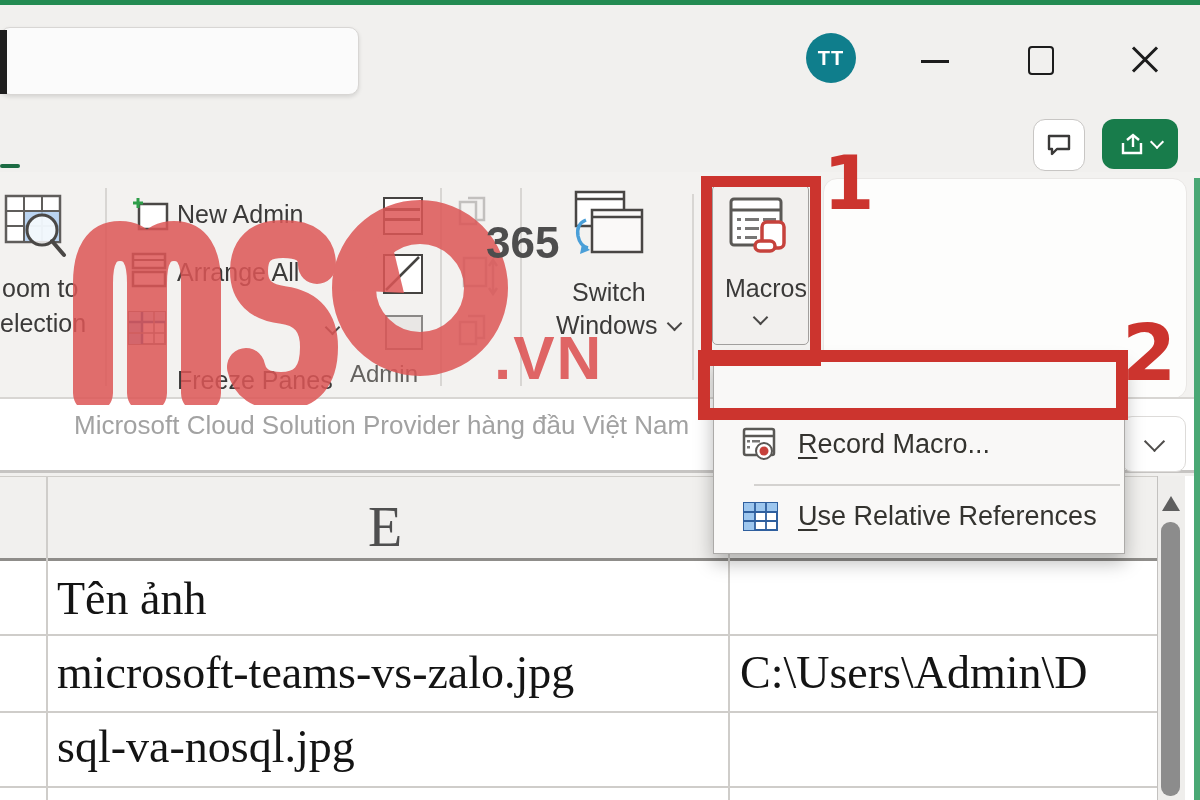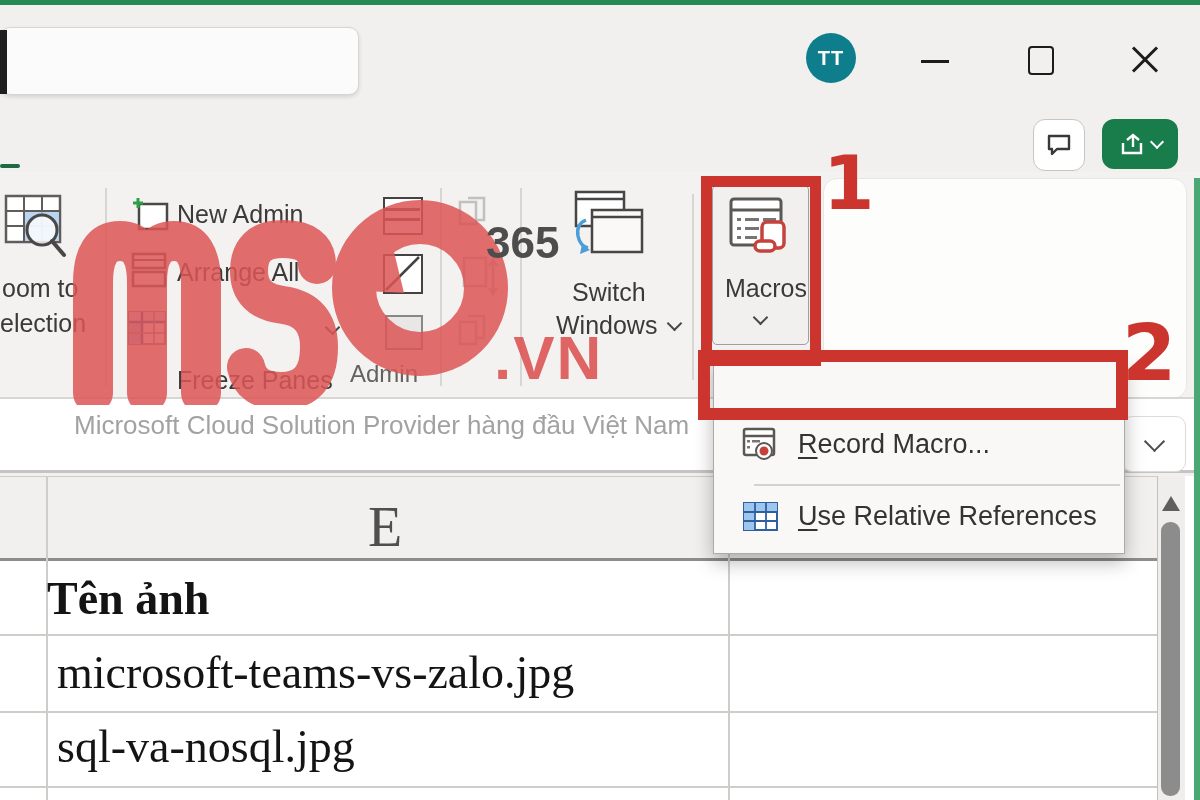"Tên ảnh" span.cellserif { font-weight: bold -> normal; left: 47px -> 57px }
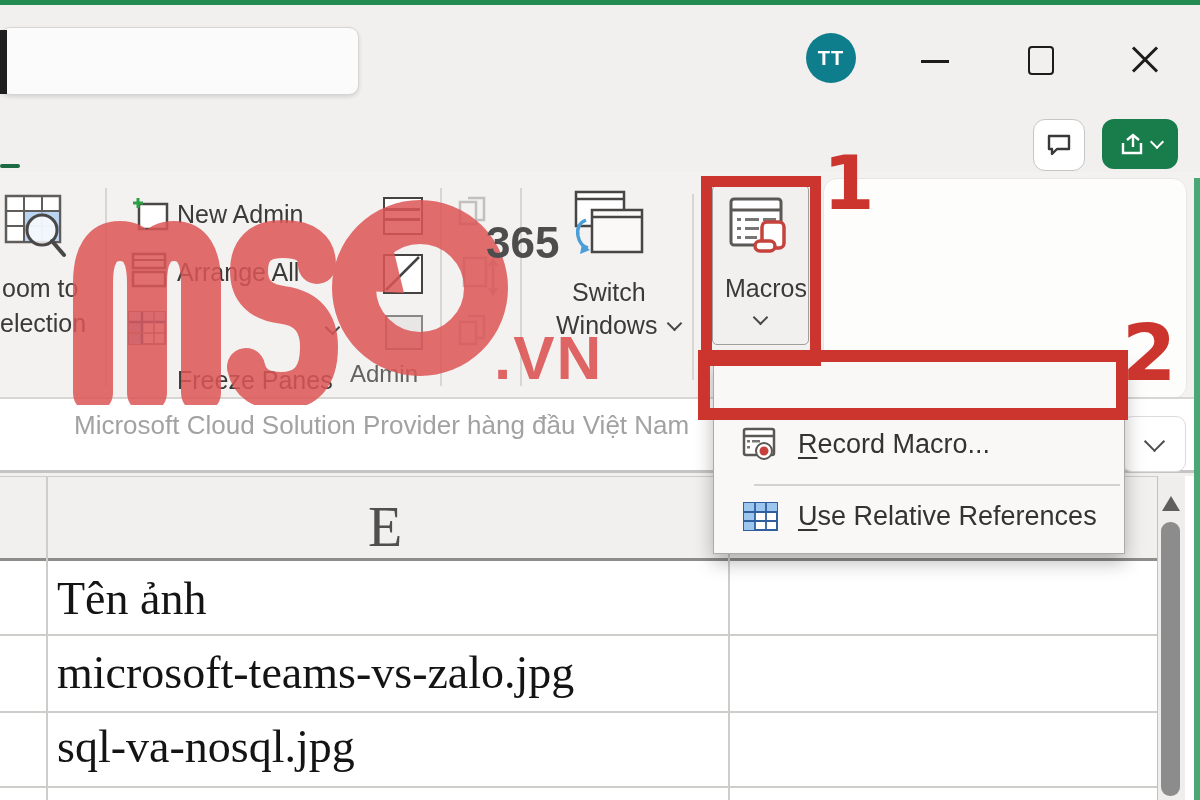"C:\Users\Admin\D" div.abs { html: none -> <div> <span>C:\Users\Admin\D</span> </div> }
